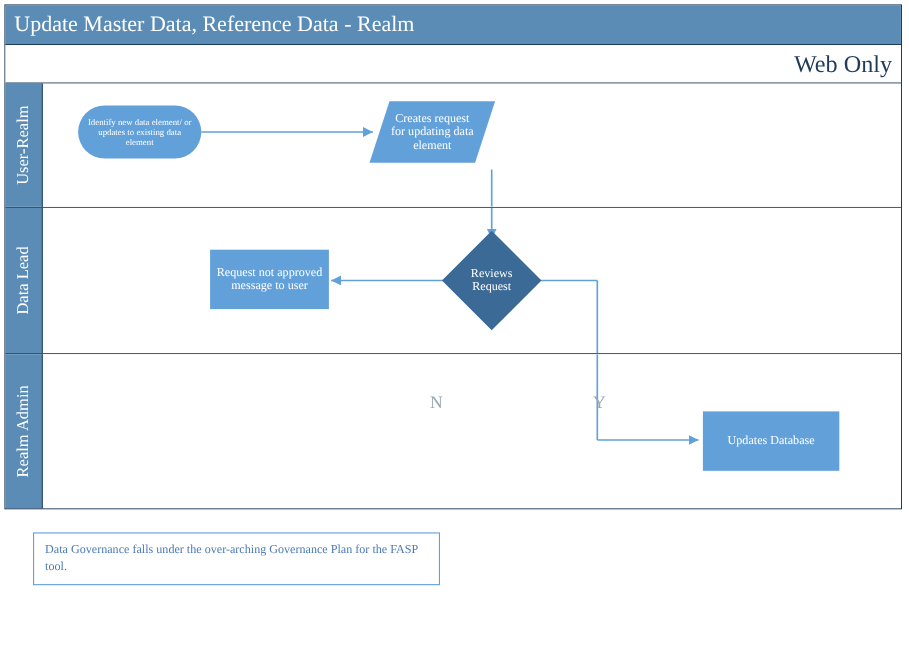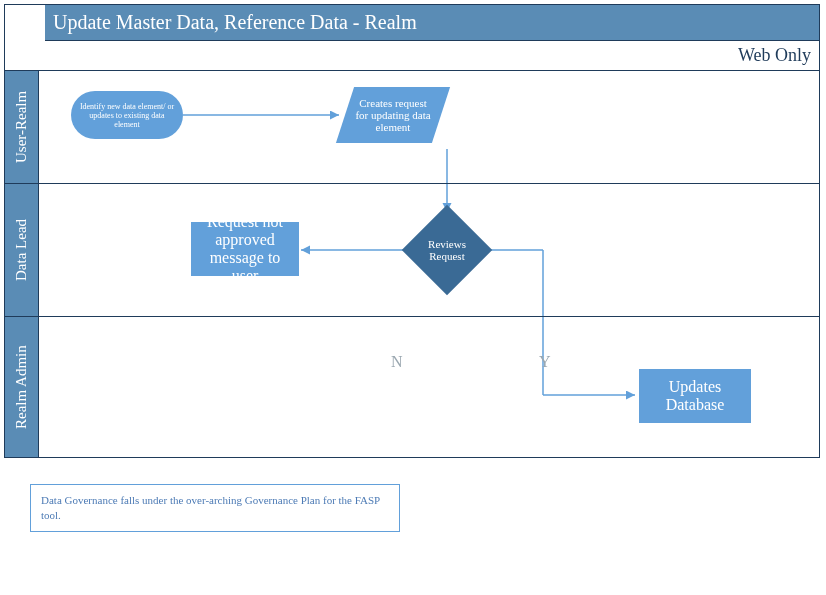"Update Master Data, Reference Data" .title-bar { margin-left: 40px -> none }
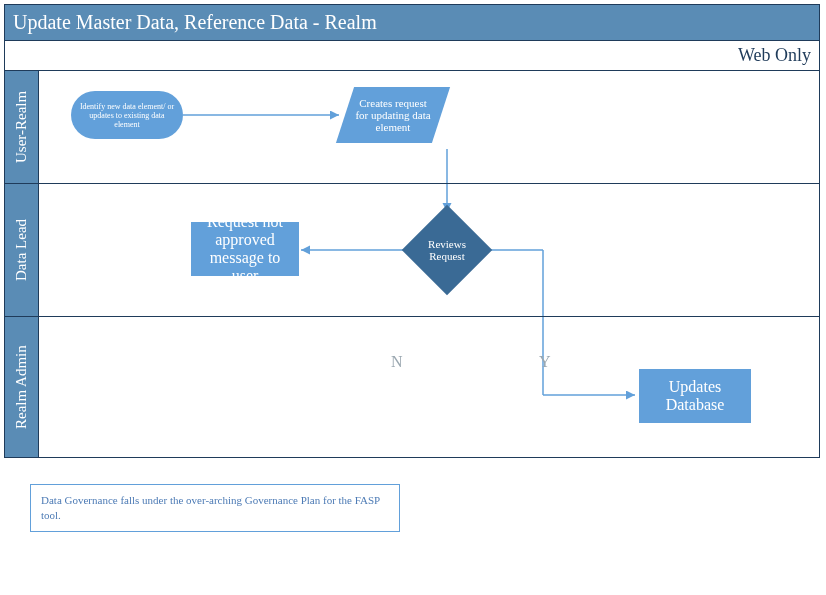"Web Only" .subtitle-bar { font-size: 18px -> 22px }
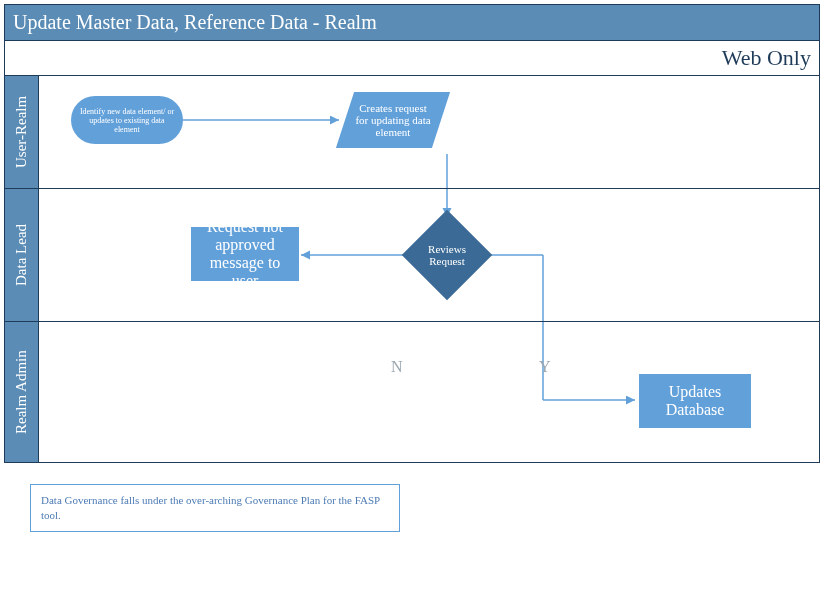"Request not approved message to" .rect { font-size: 16px -> 11px }
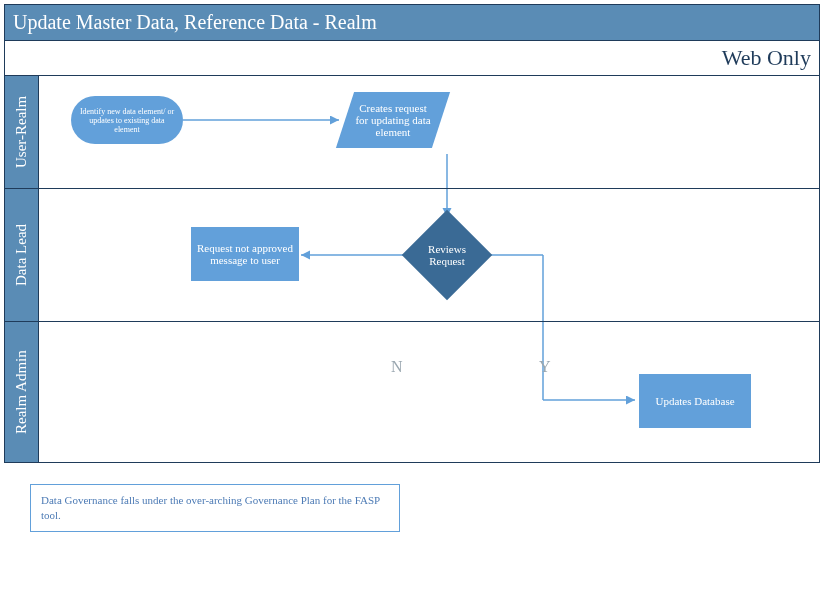"Updates Database" div.rect { width: 112px -> 124px }
